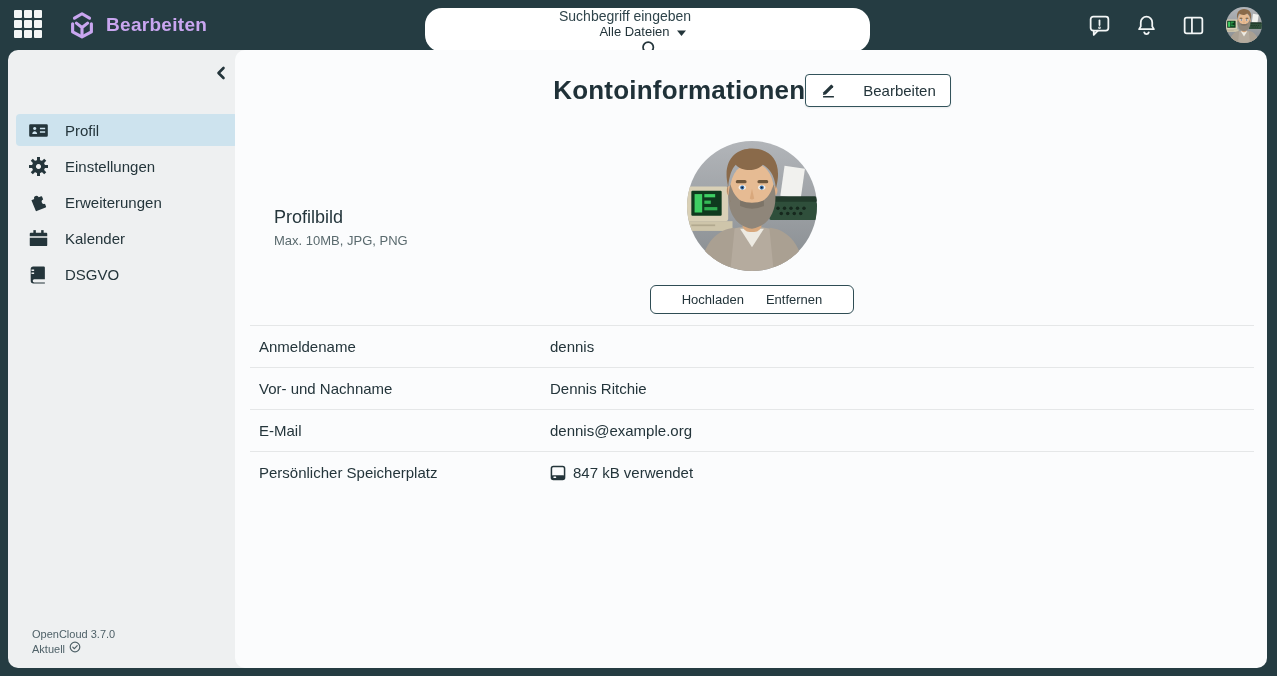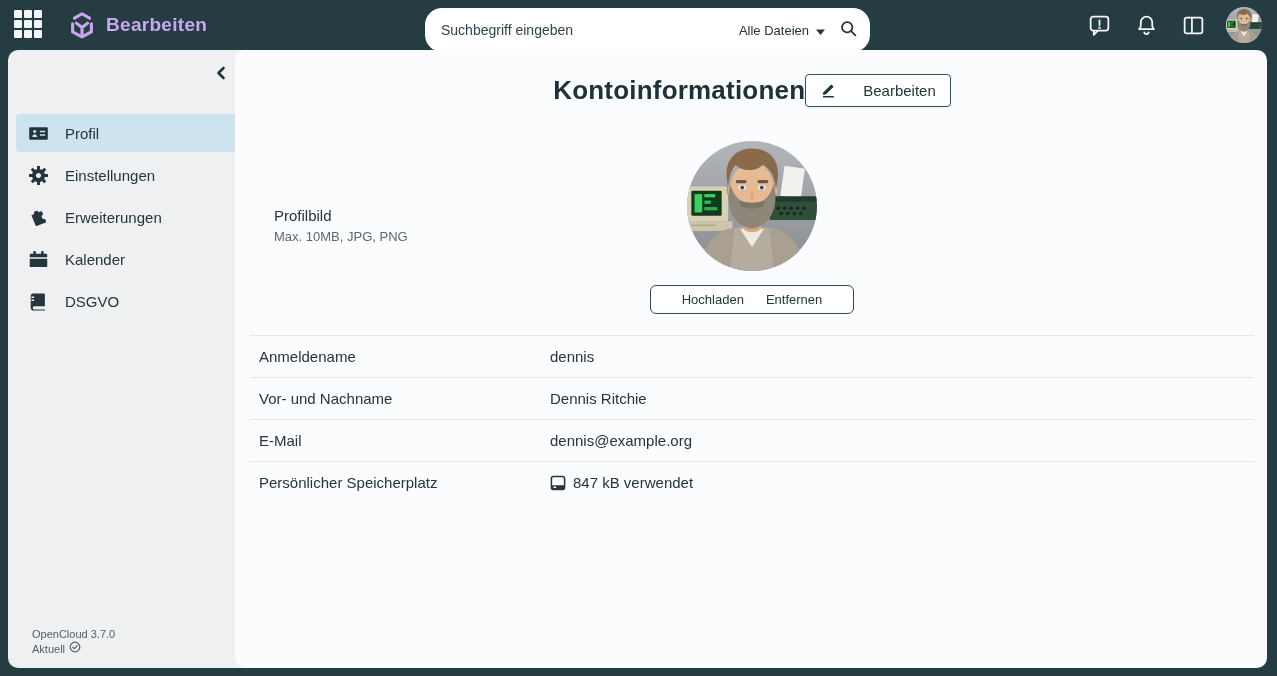"Suchbegriff eingeben" .searchbar { flex-direction: none -> column }
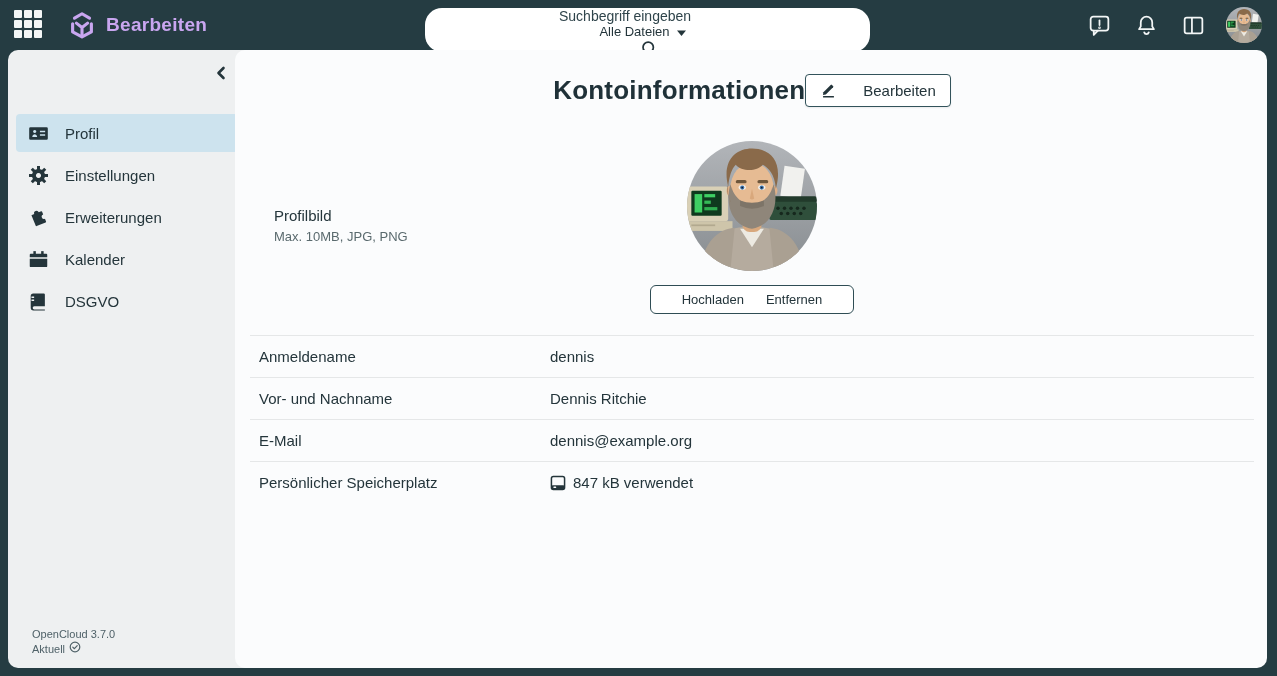"Profil" .nav-item { height: 38px -> 32px }
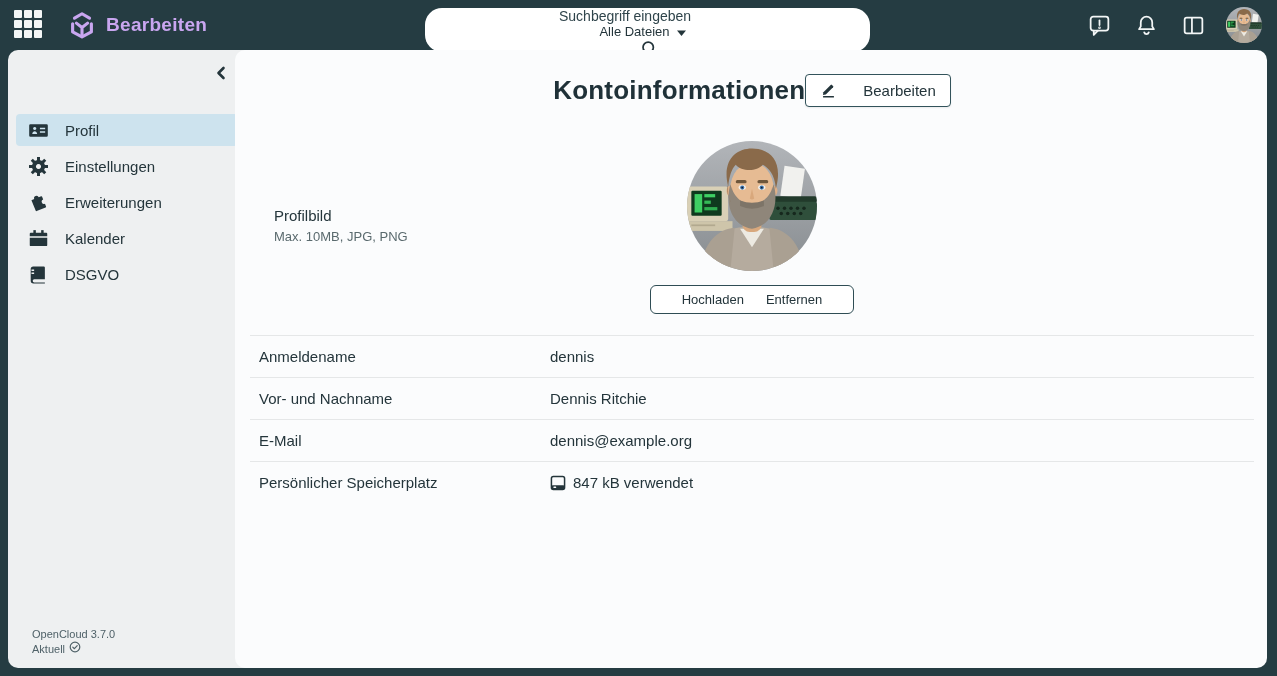"Profilbild" .pp-label { font-size: 15px -> 18px }
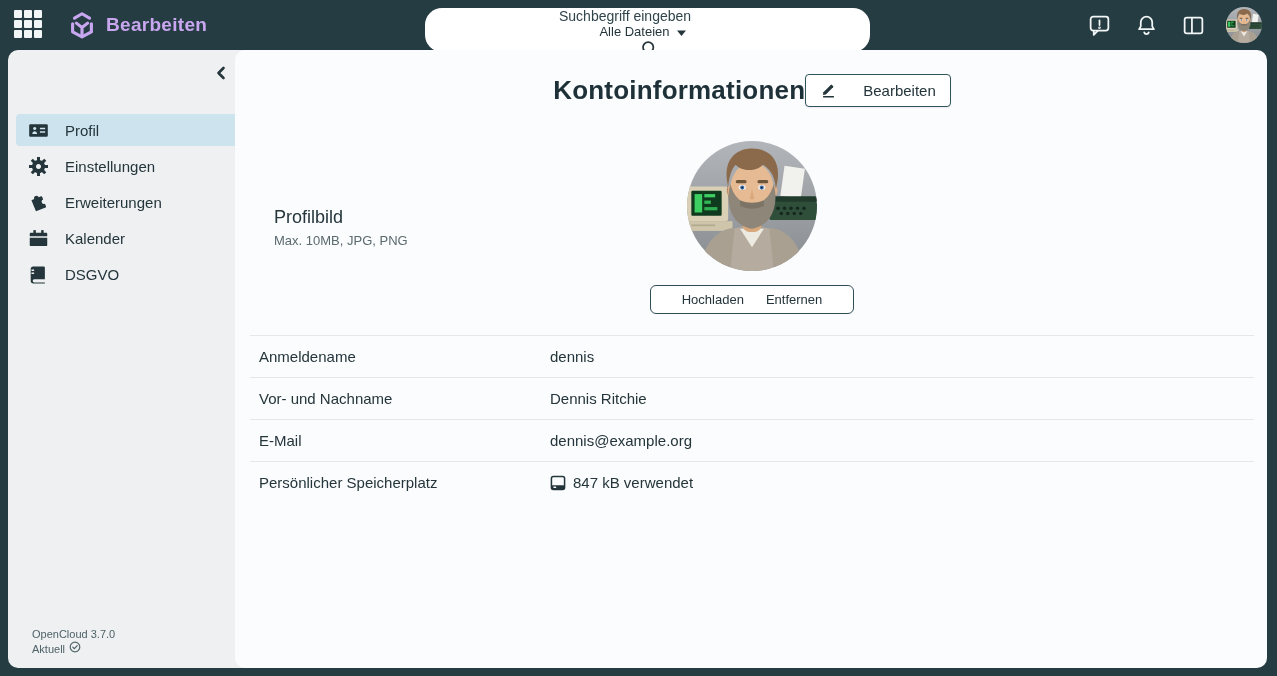"Anmeldename" .acct-table { margin-top: 10px -> none }
